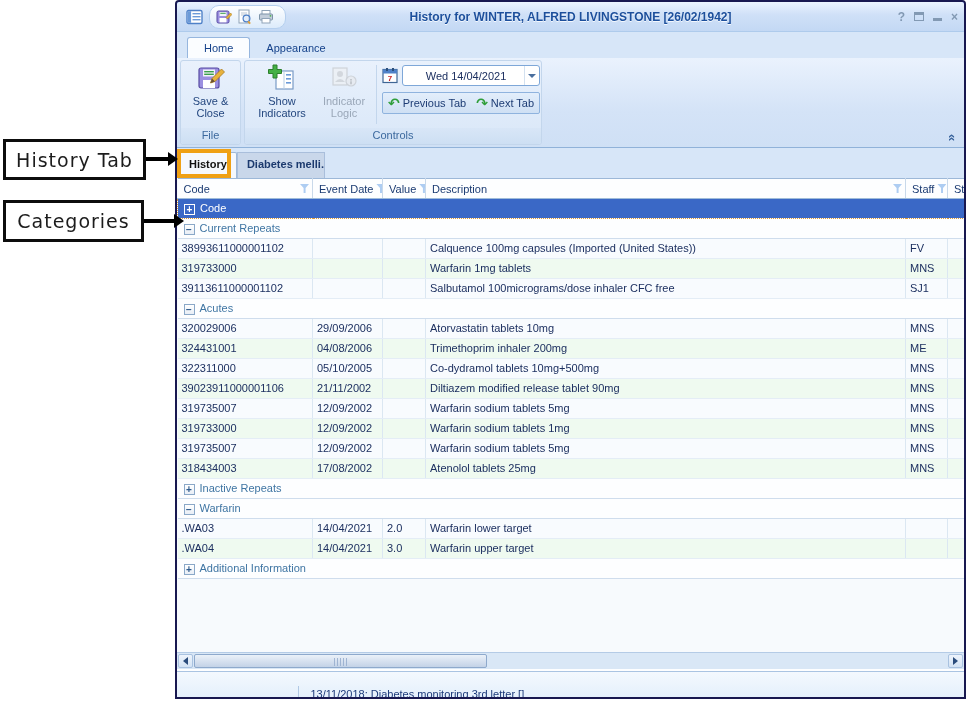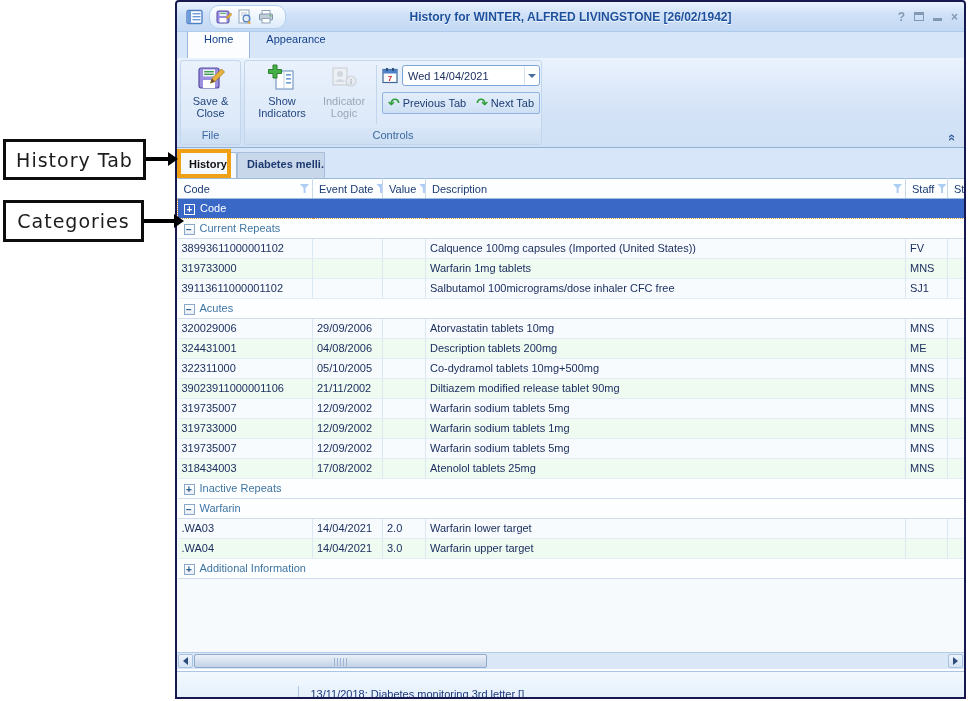"Home" .rtab { padding: 4px 16px 13px -> 4px 16px 4px }
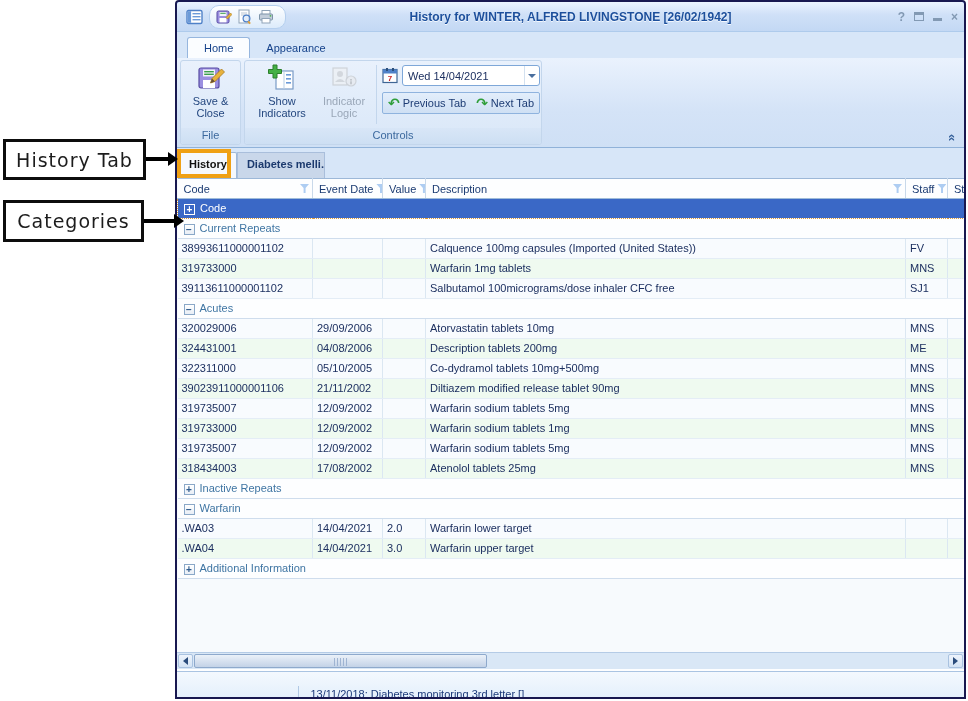"Wed 14/04/2021" .date-field { text-align: none -> center }
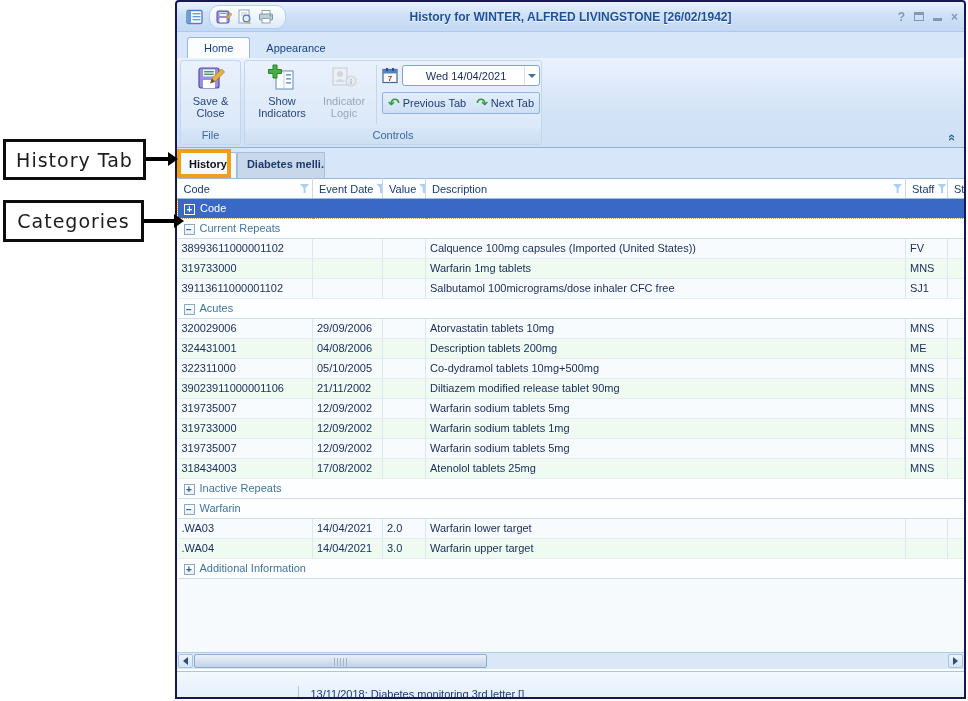"Description tablets 200mg" td.cell-desc { text: Description tablets -> Trimethoprim inhaler }
